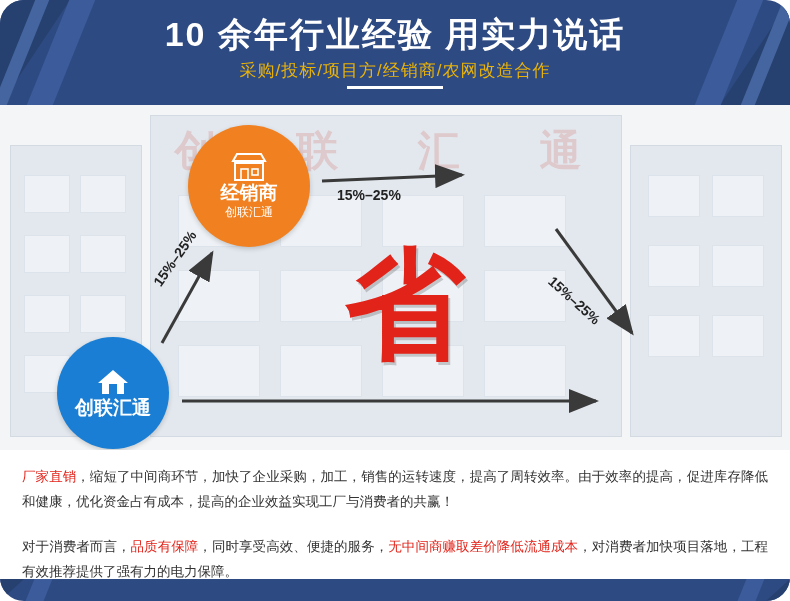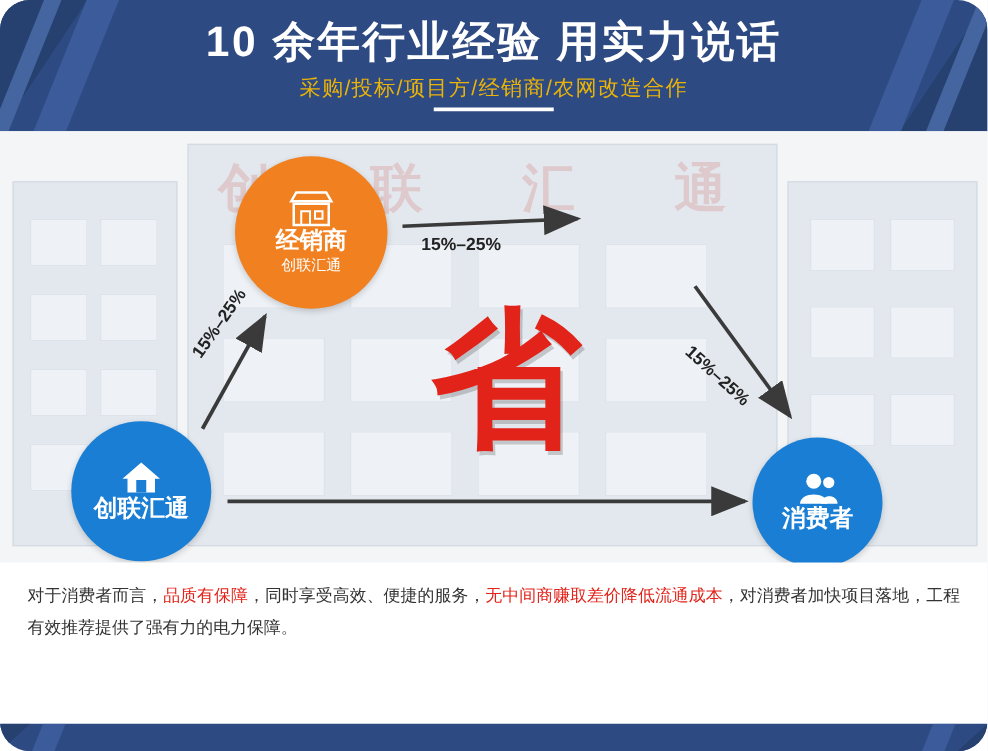"消费者" div.node { html: <div> <span> <svg> <circle></circle> <path></path> <circle></circle> <path></path> </svg> </span> <span>消费者</span> </div> -> none }
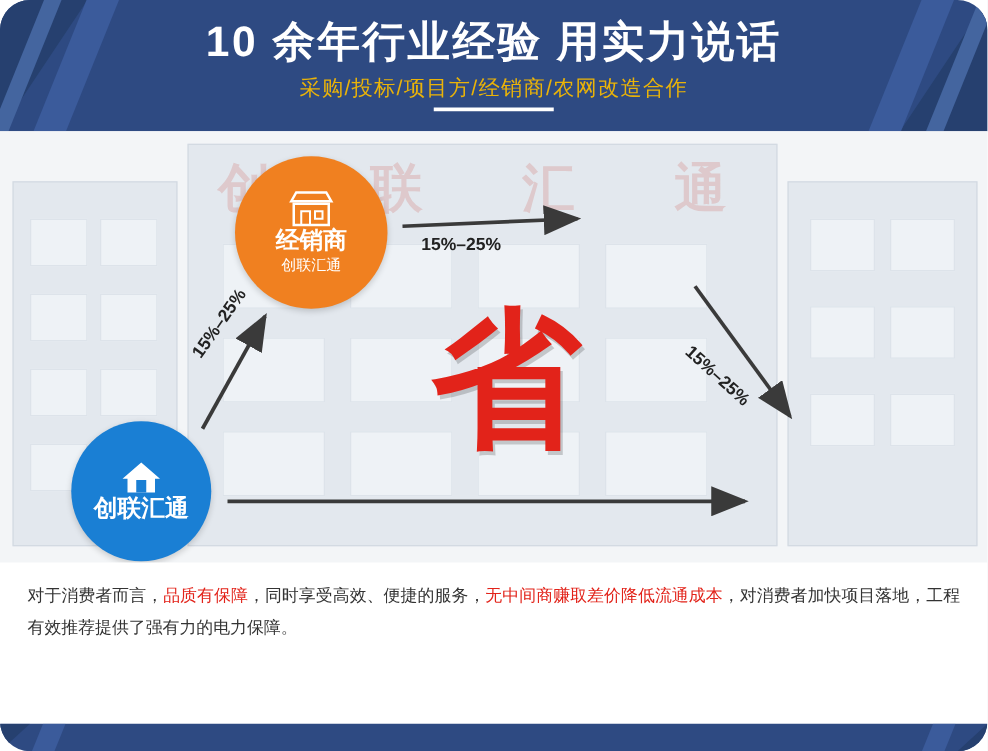"厂家直销，缩短了中间商环节，加快了企业采购，加工，销售的运转速度，提高了周转效率" div.para { html: none -> <div><span>厂家直销</span><span>，缩短了中间商环节，加快了企业采购，加工，销售的运转速度，提高了周转效率。由于效率的提高，促进库存降低和健康，优化资金占有成本，提高的企业效益实现工厂与消费者的共赢！</span></div> }
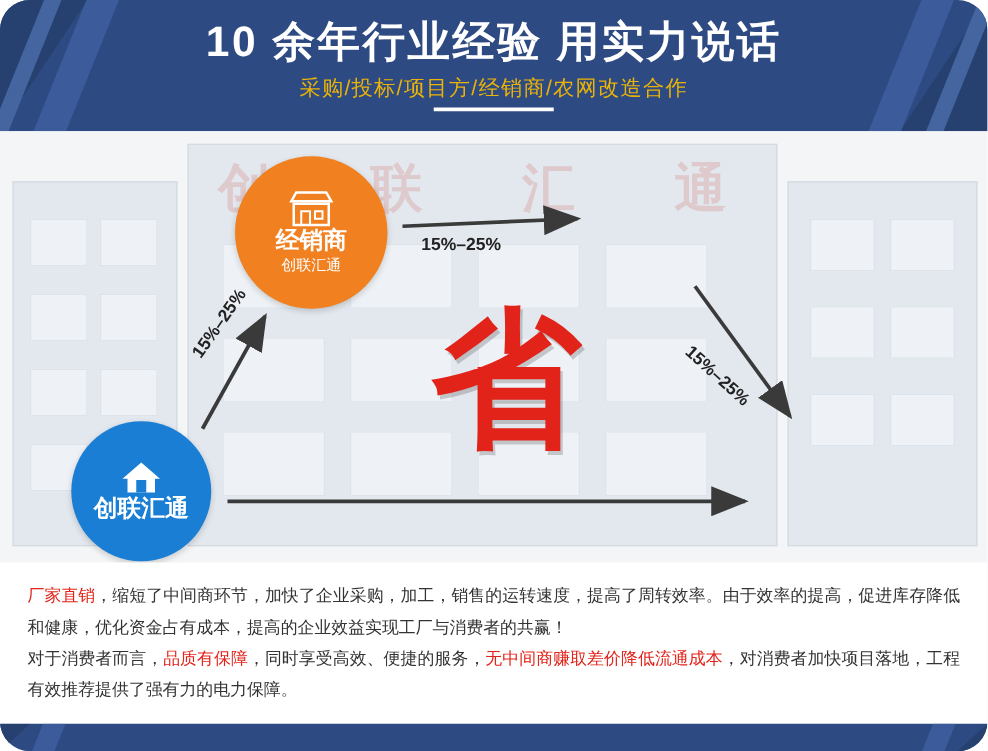"对于消费者而言，品质有保障，同时享受高效、便捷的服务，无中间商赚取差价降低流通成" .para.p2 { margin-top: 0 -> 20px }
